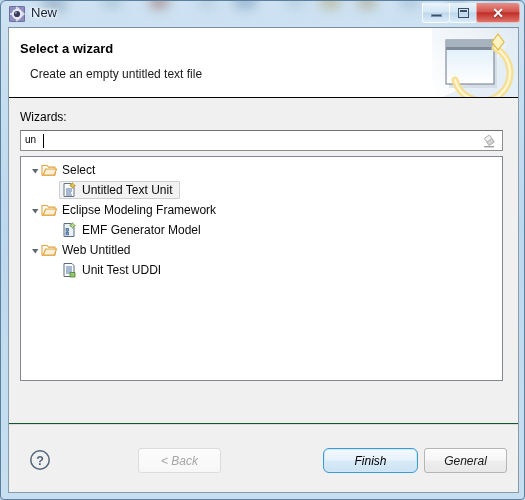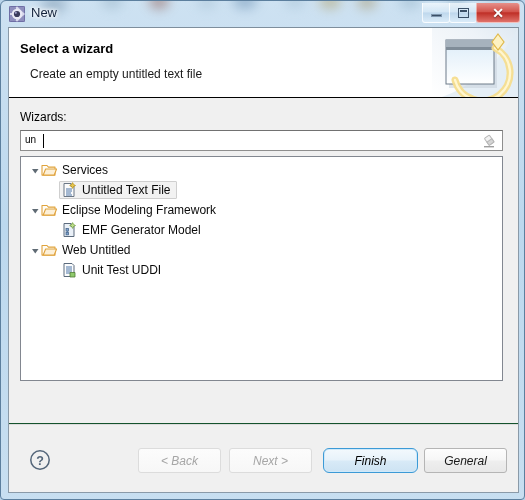"Services" span.tree-label { text: Services -> Select }
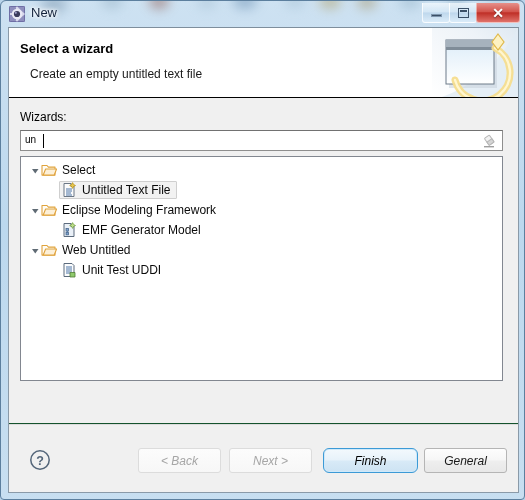"Untitled Text File" span.tree-label { text: File -> Unit }
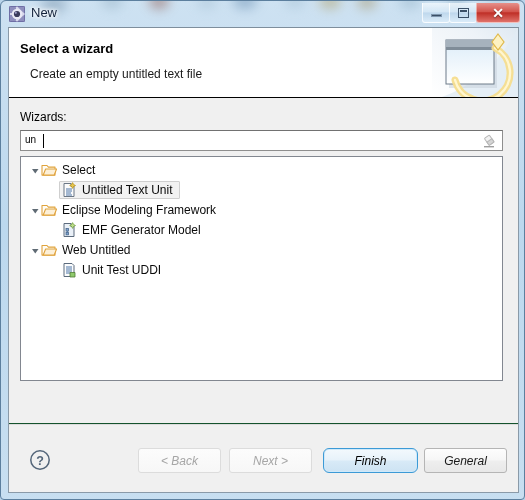"Next >" button.btn { html: <button>Next &gt;</button> -> none }
